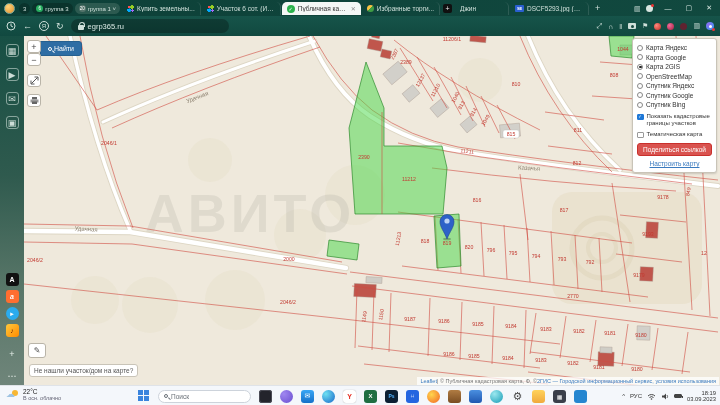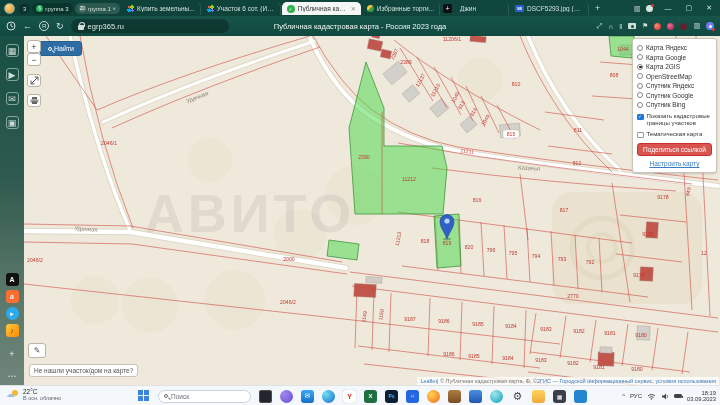"Публичная кадастровая карта - Россия" div { html: <div>Публичная кадастровая карта - Россия 2023 года</div> -> none }
